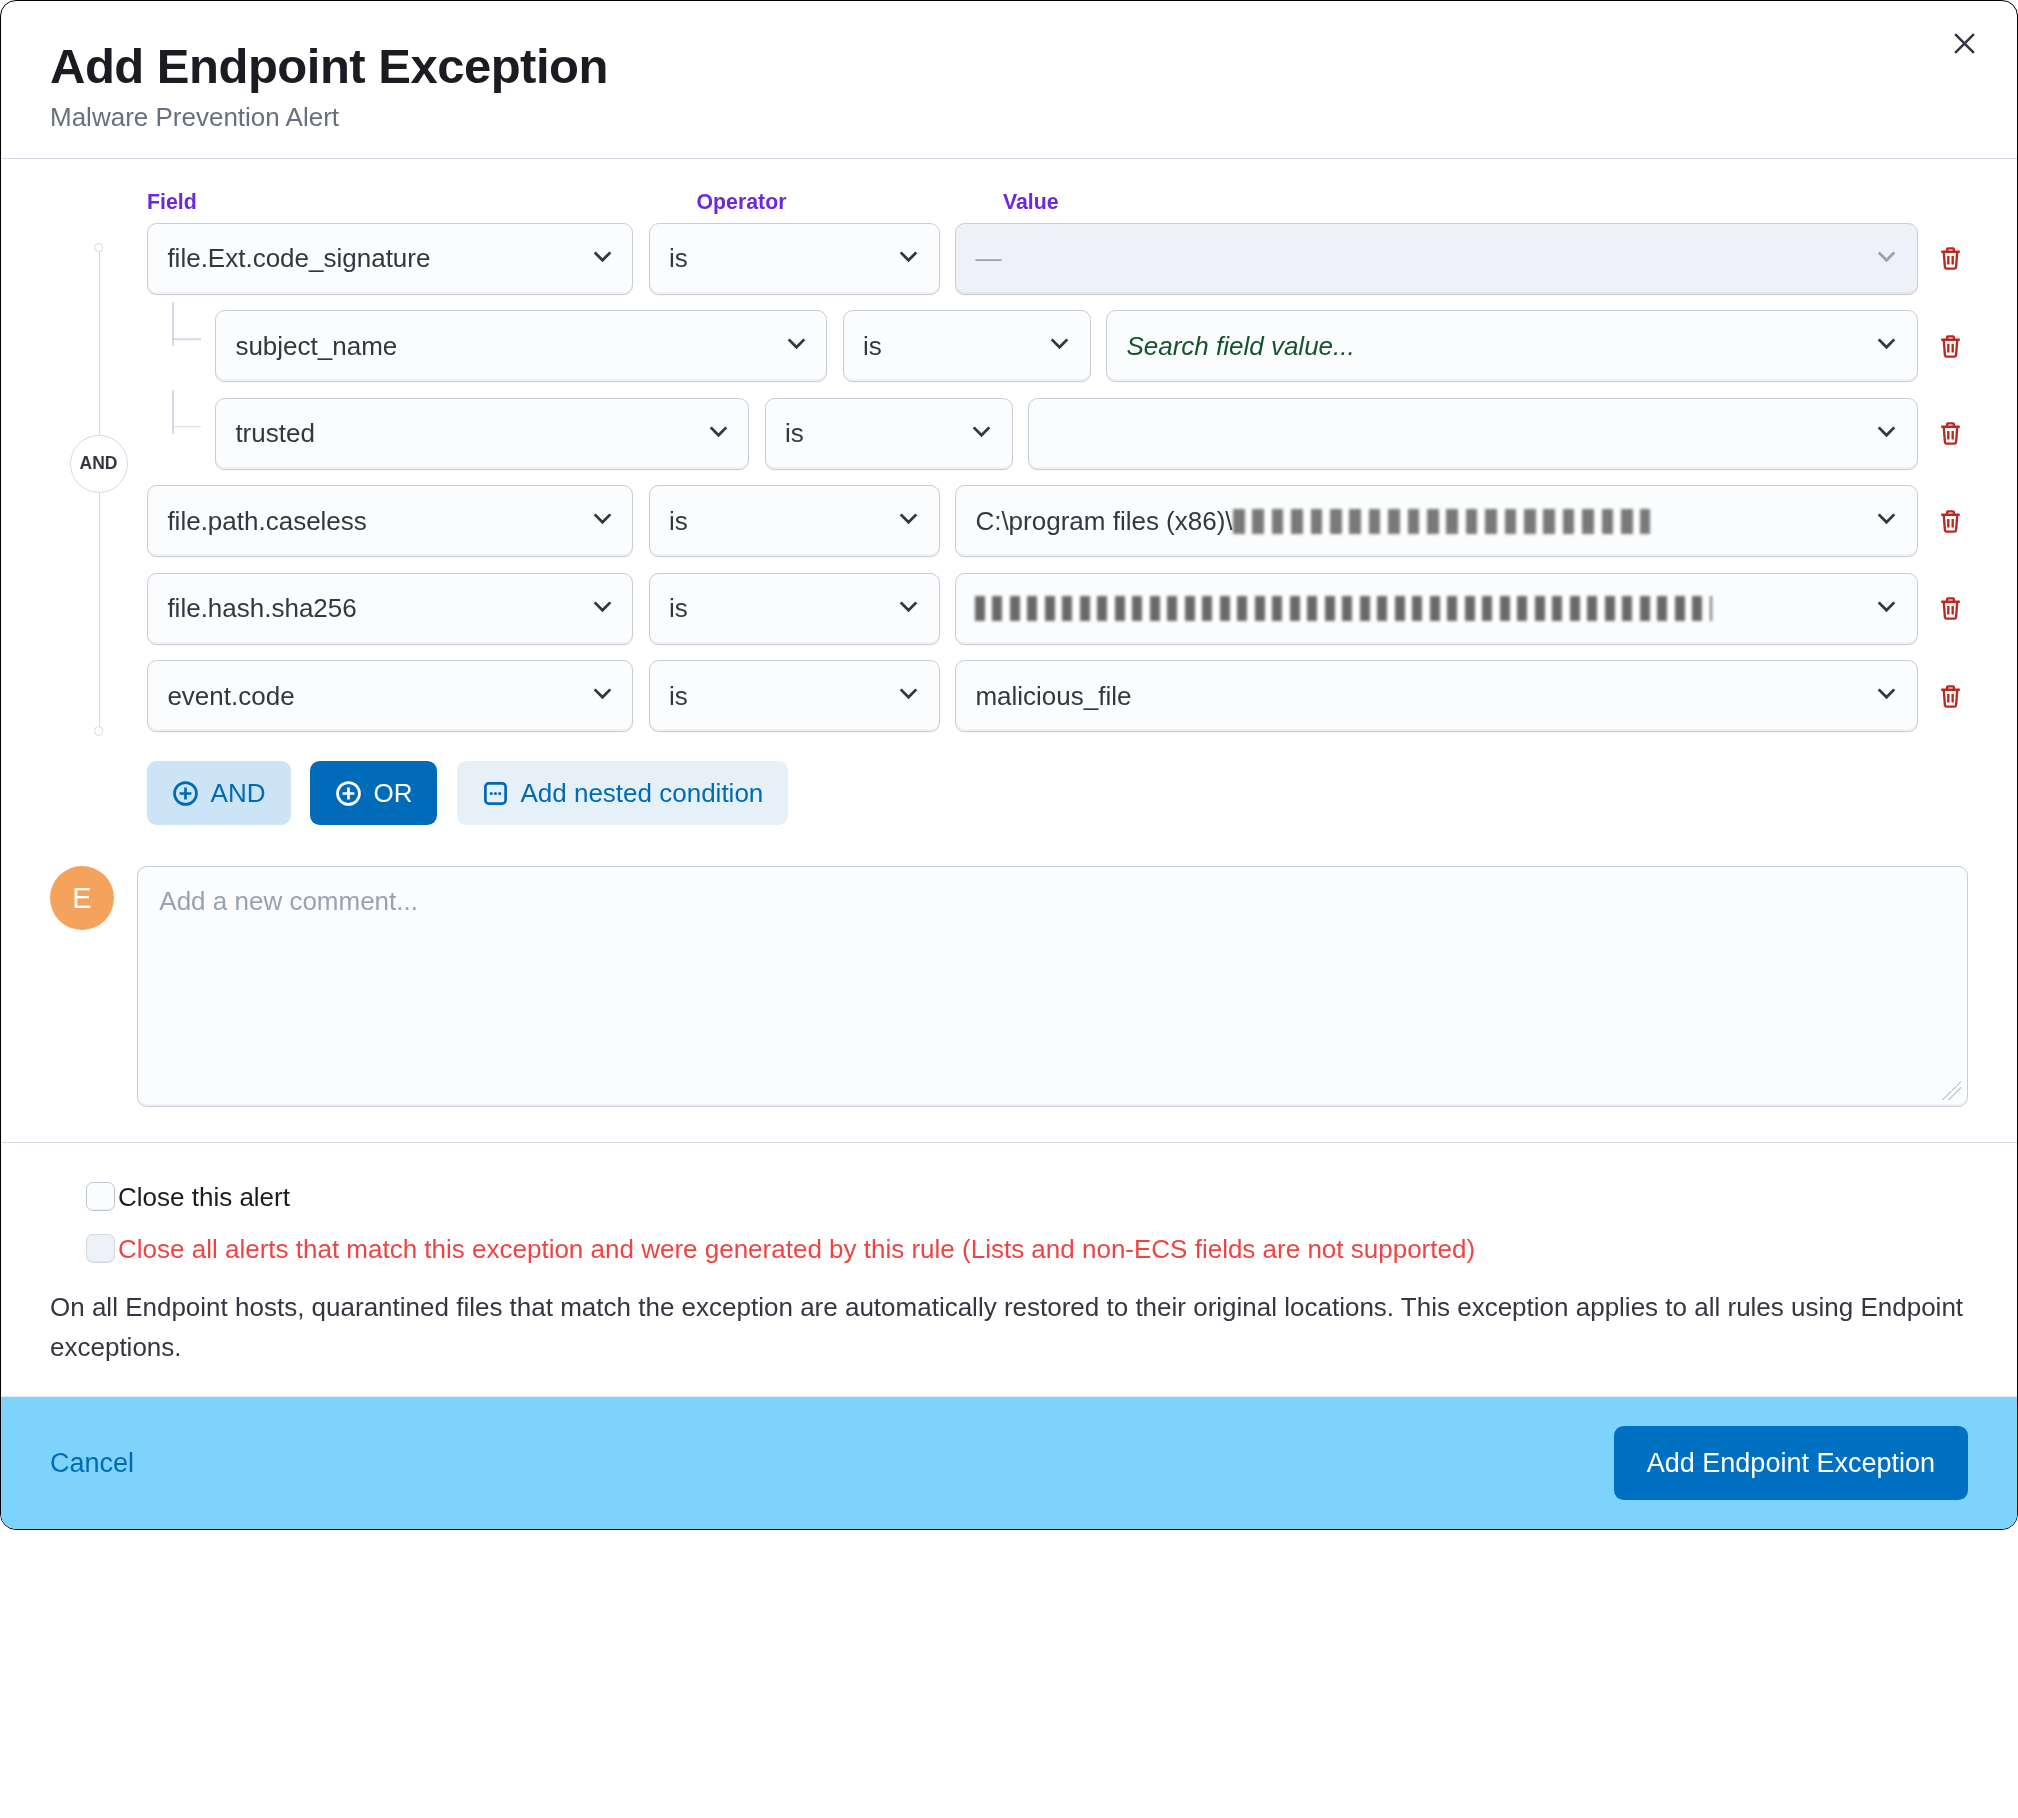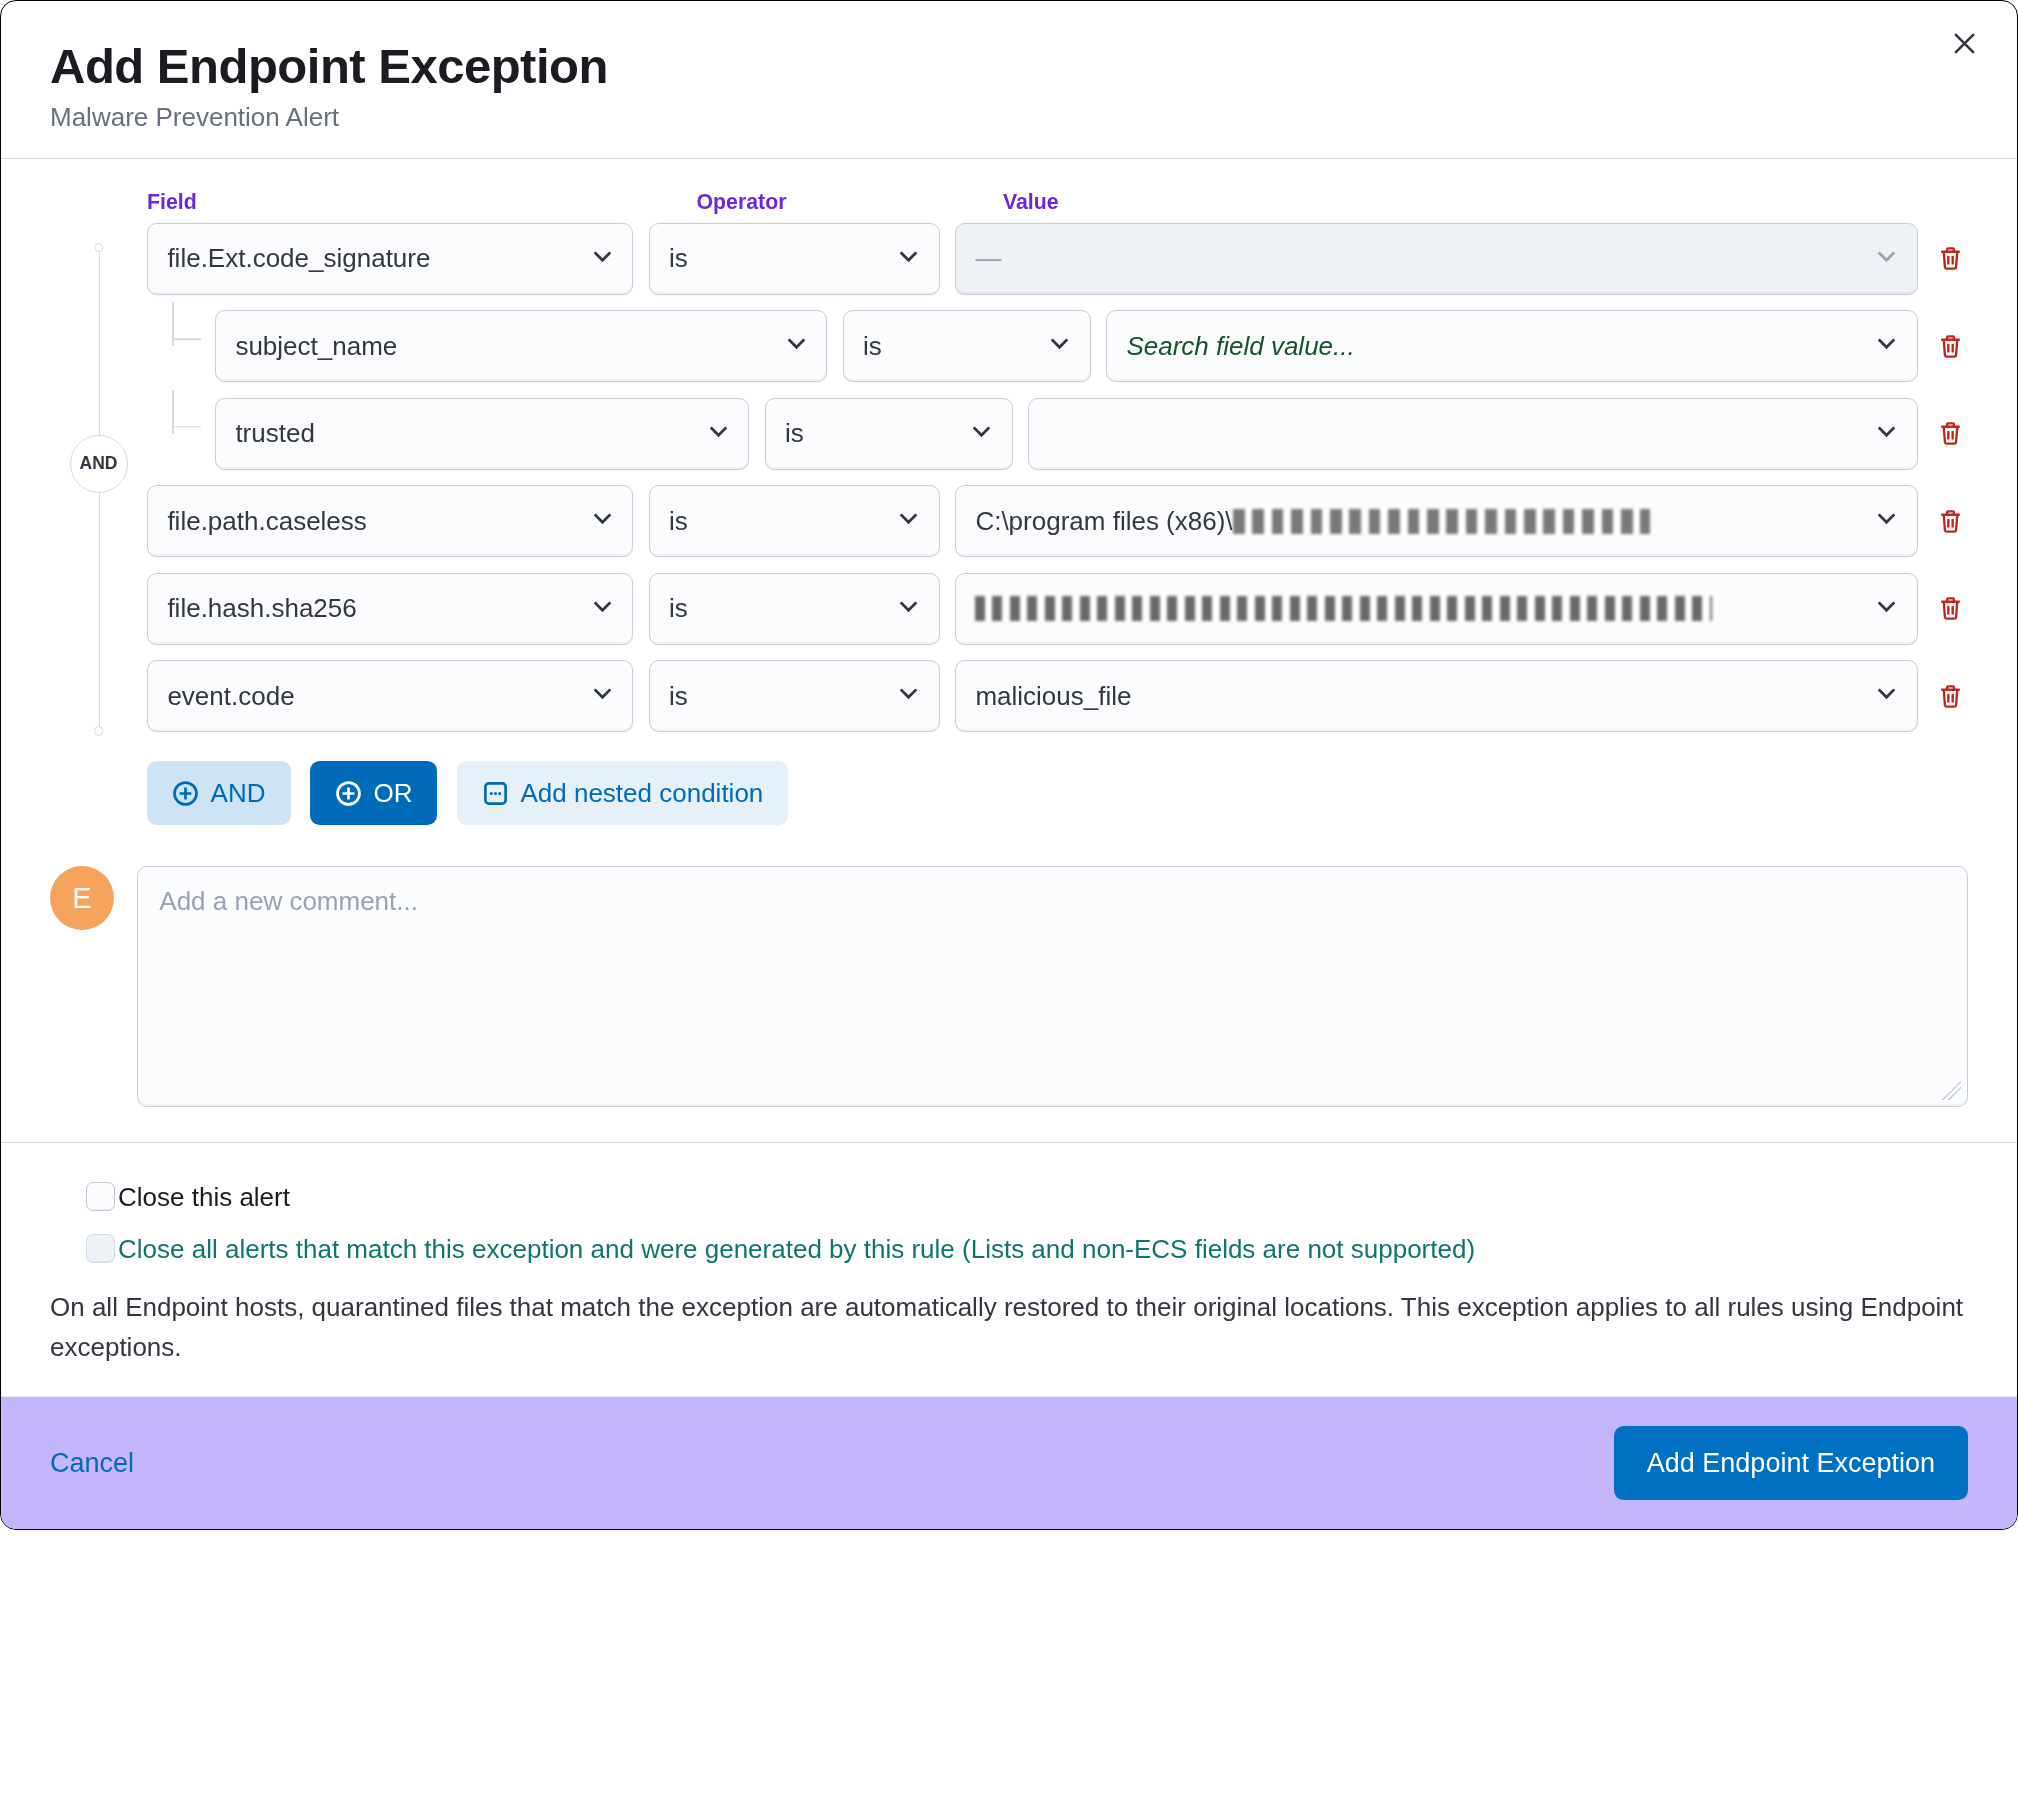"Close all alerts that match" .check-row.disabled .txt { color: #0f766e -> #ef4444 }
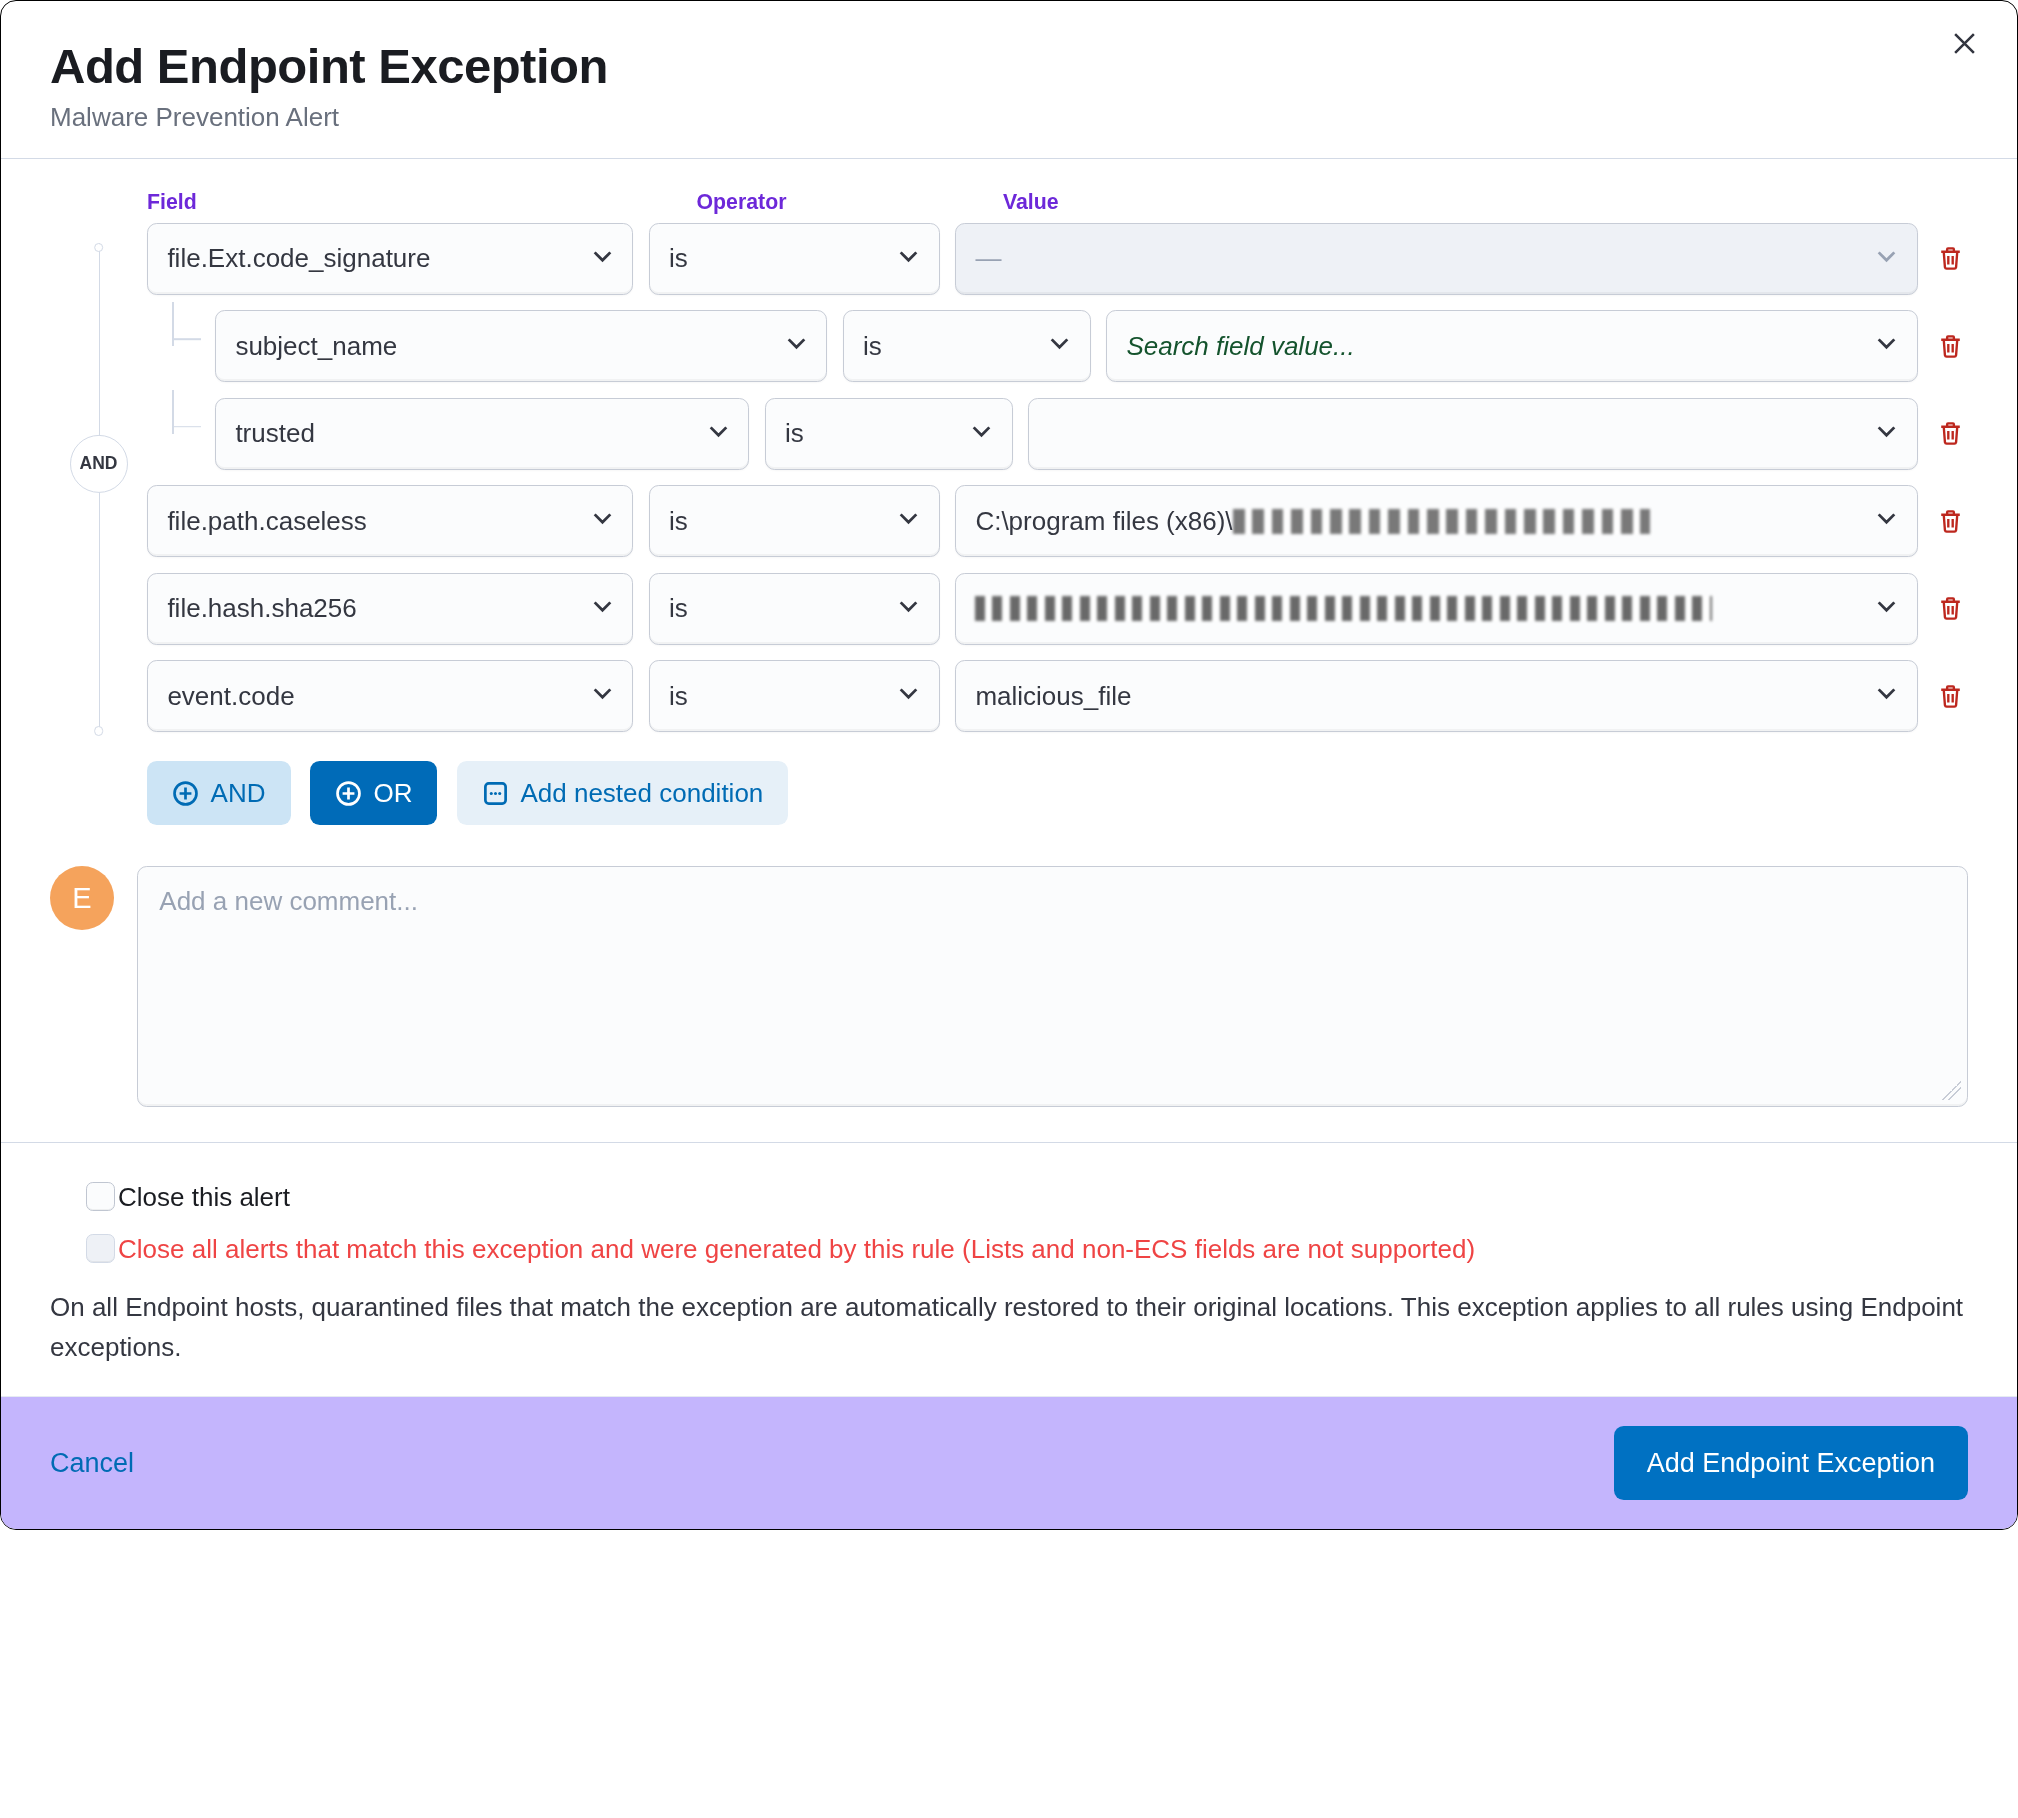"Cancel" .footer { background: #c4b5fd -> #7dd3fc }
